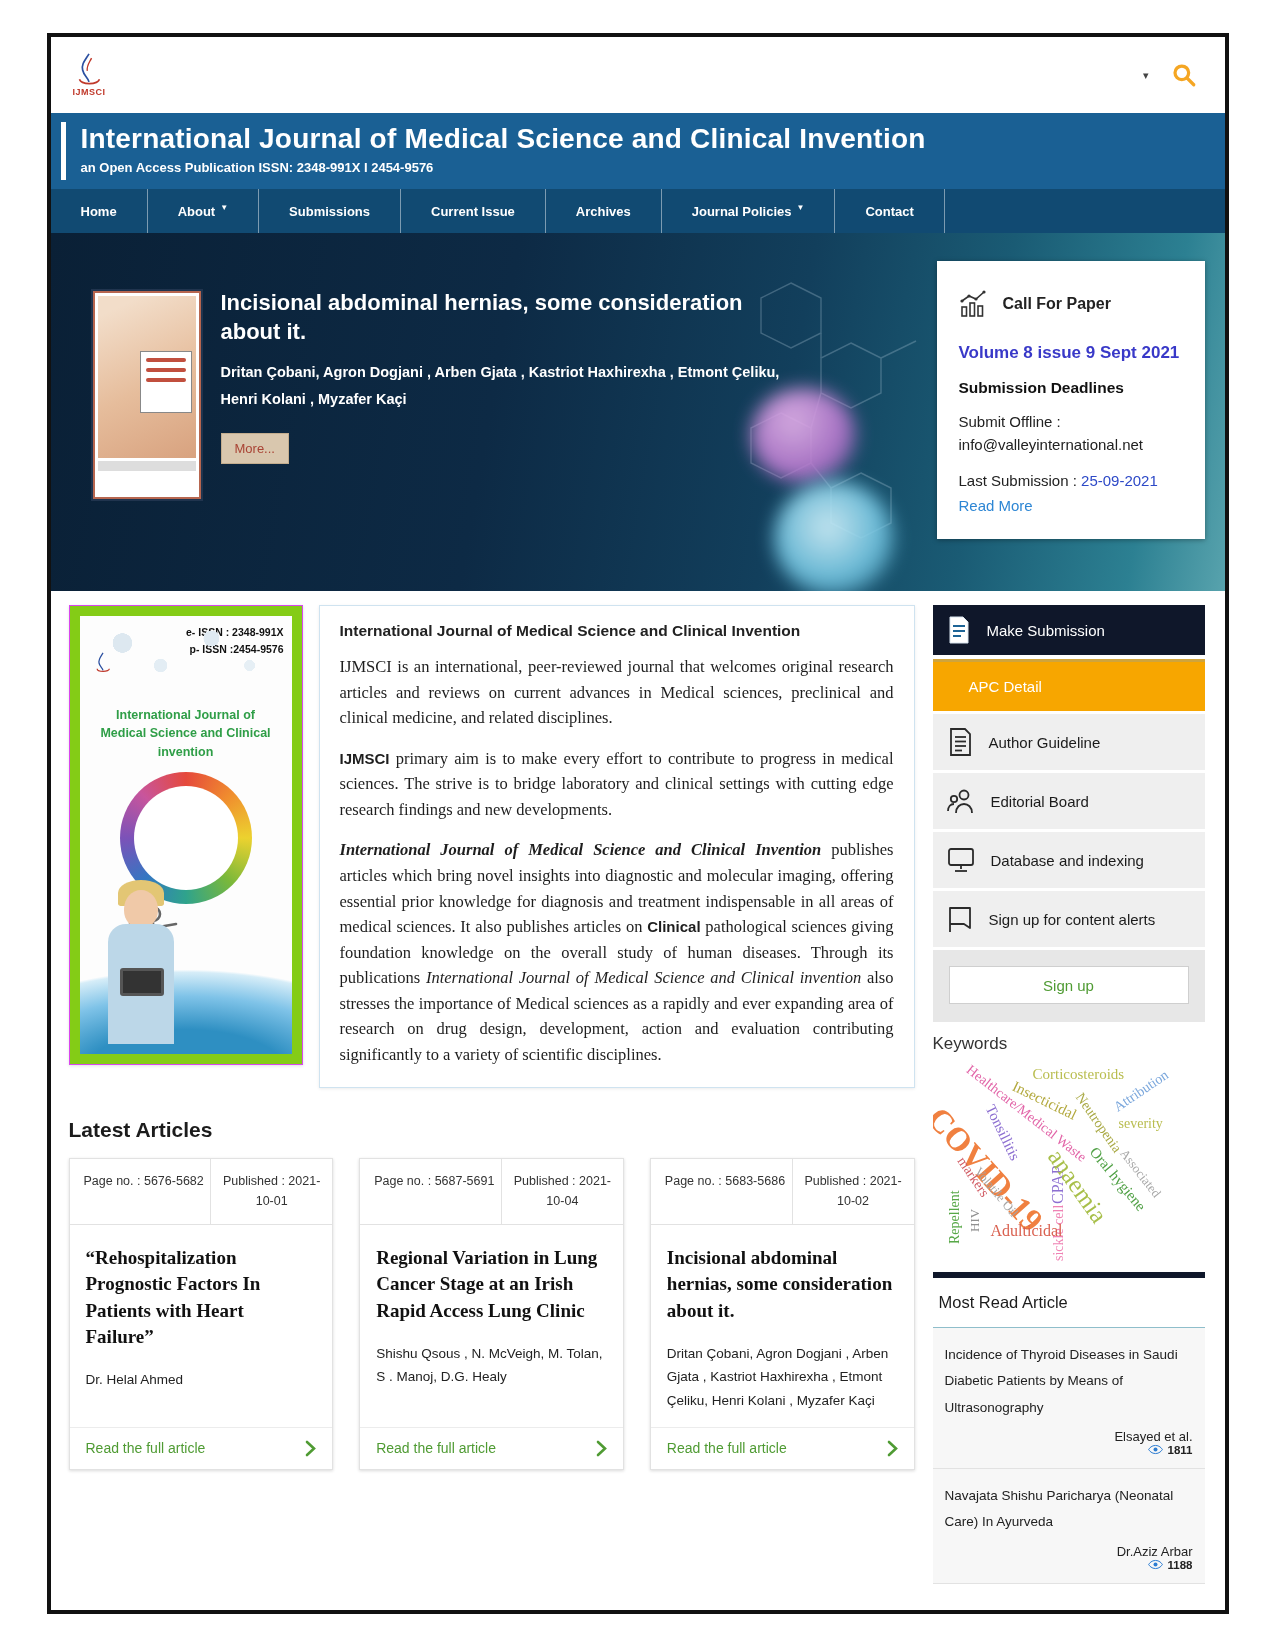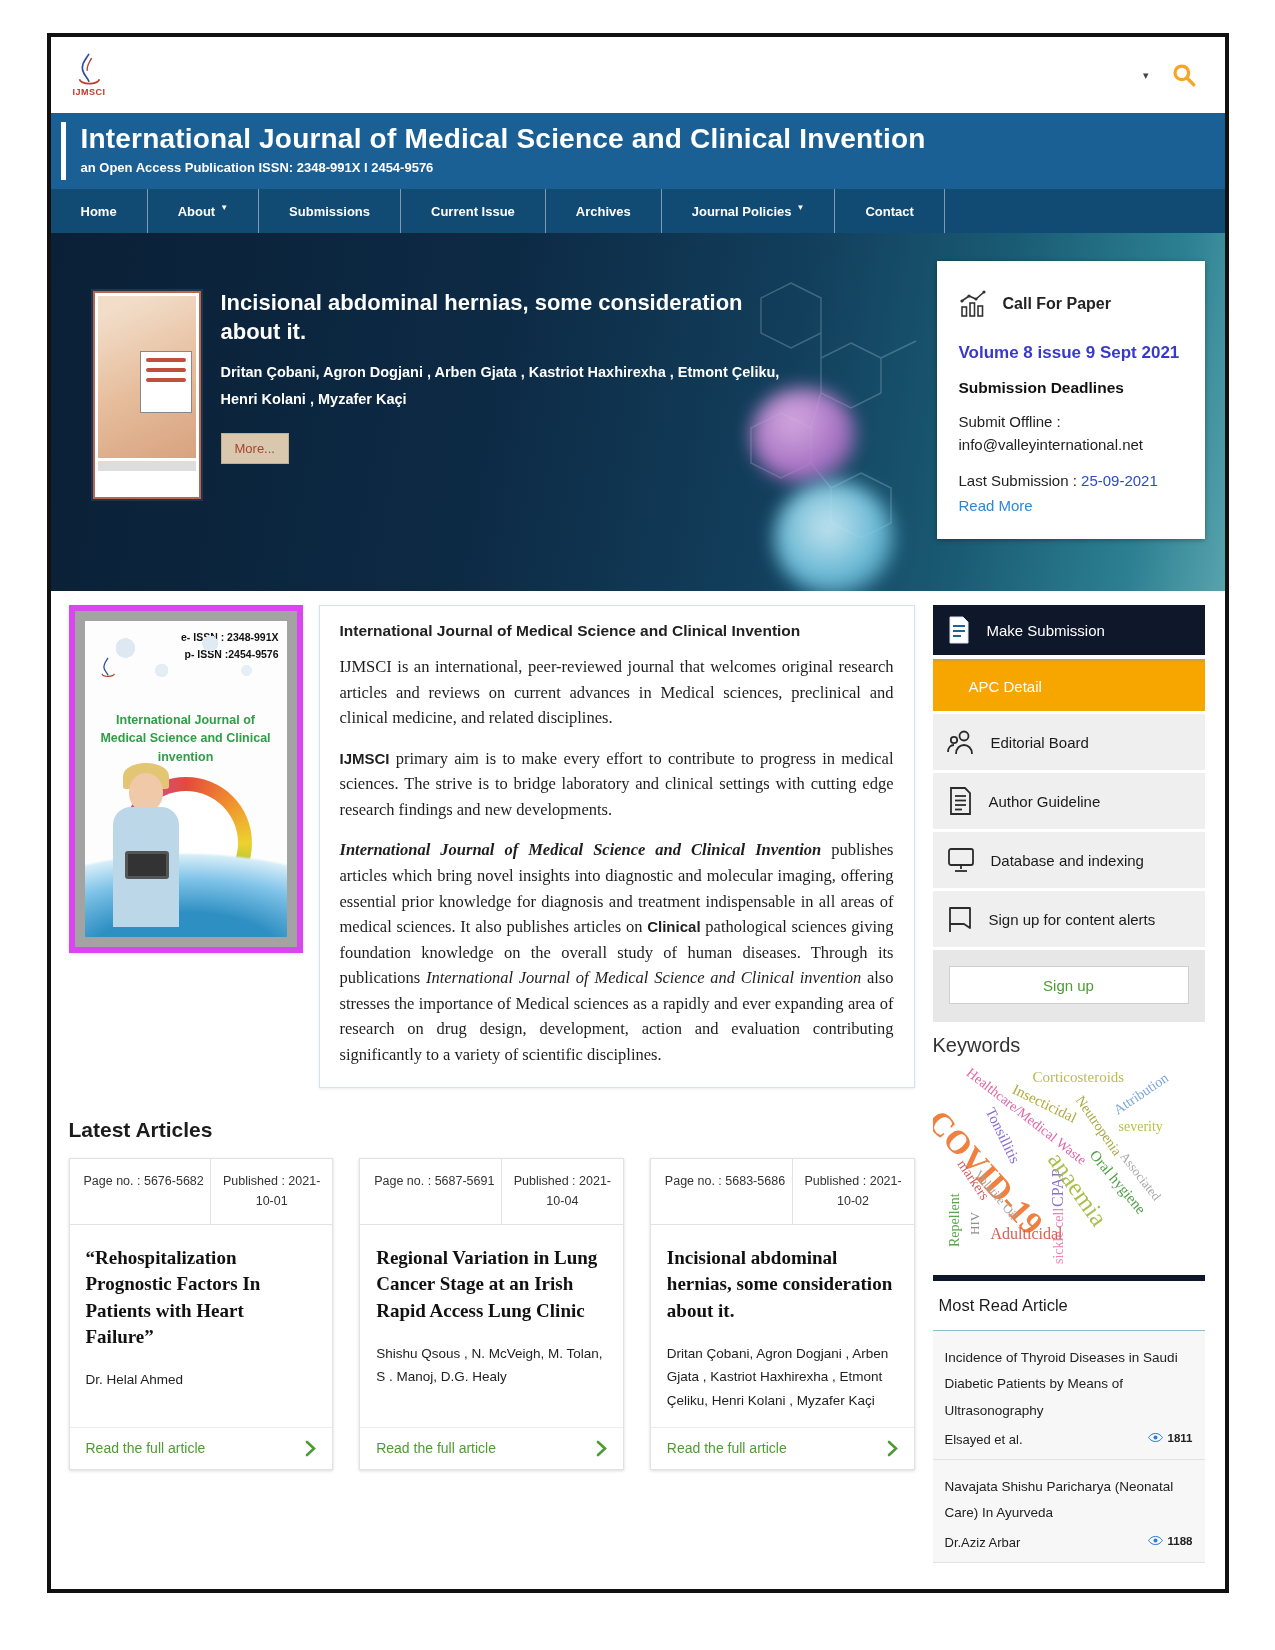"International Journal of" .cover-card { background: #a3a3a3 -> #84cc16; border: 6px solid #d946ef -> 1px solid #d946ef; height: 348px -> 460px }
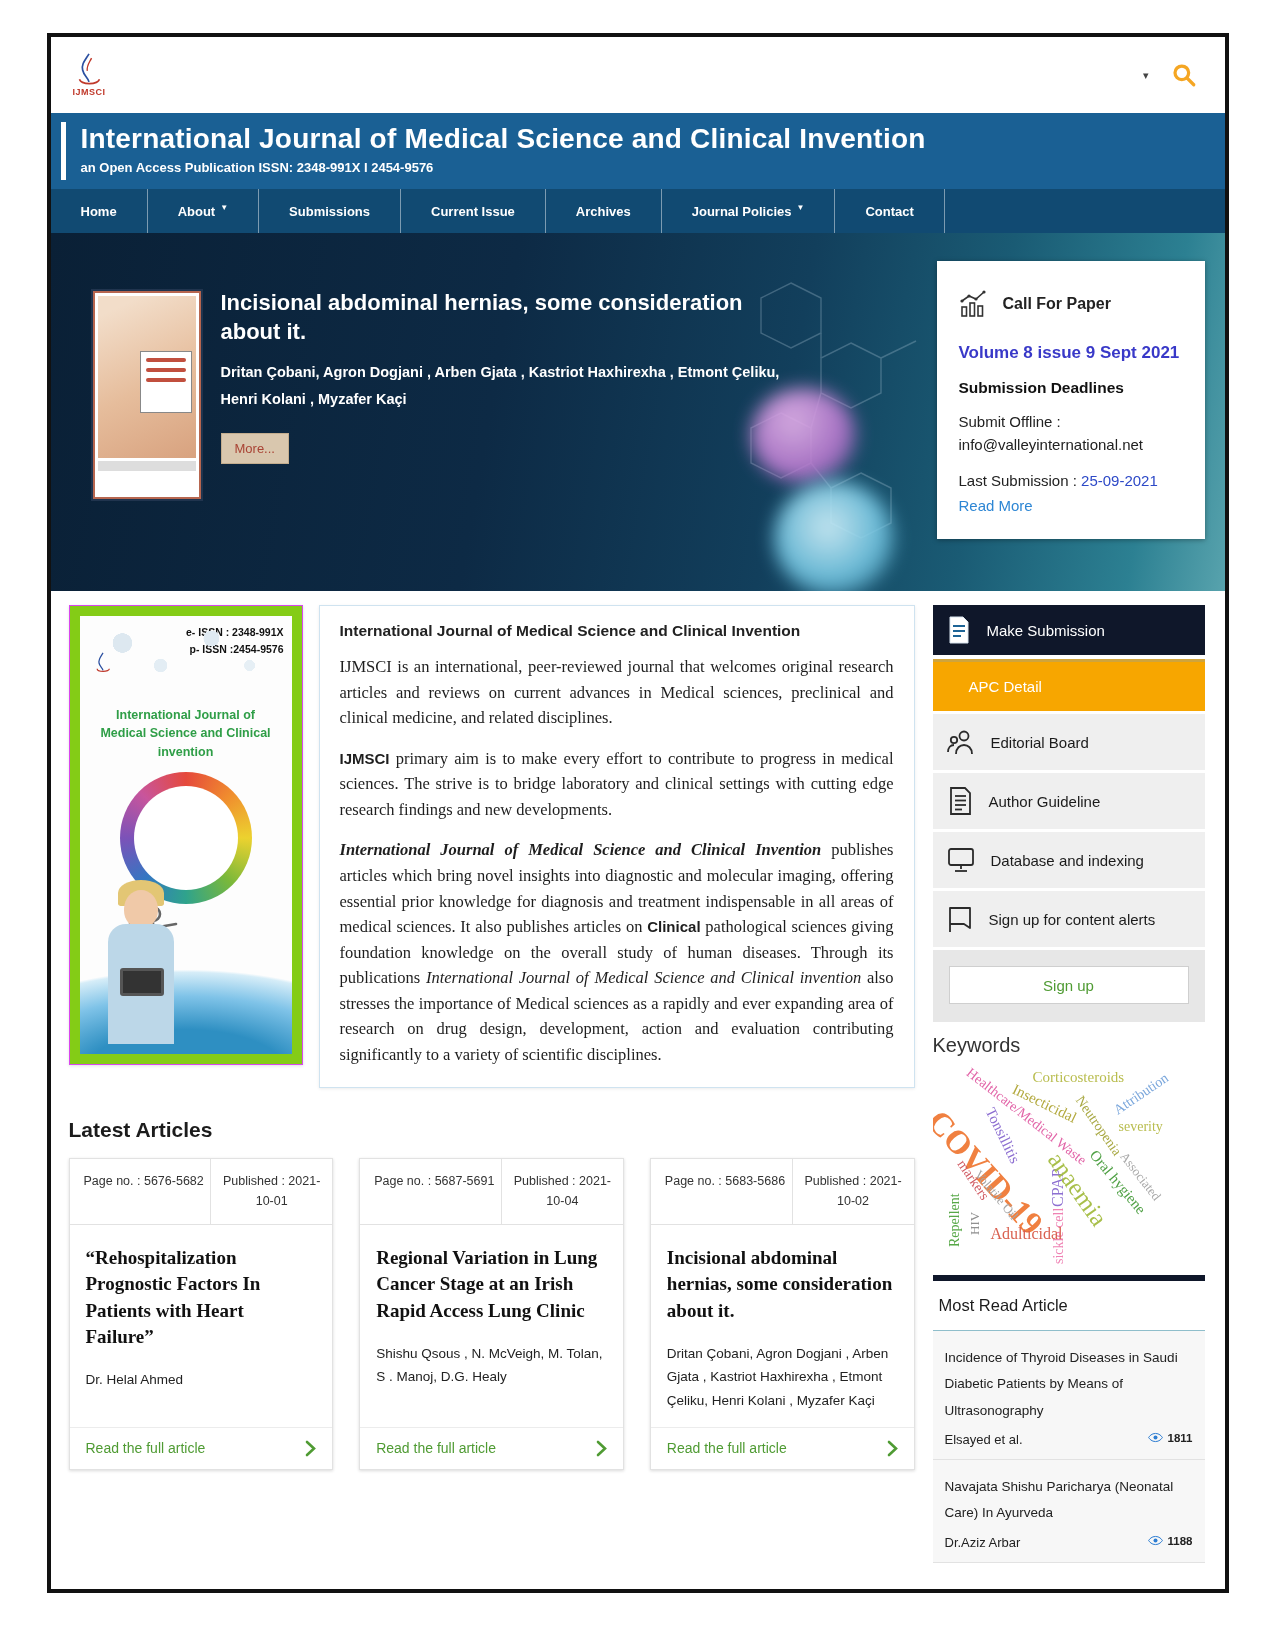"Editorial Board" div.menu-row { order: before "Author Guideline" -> after "Author Guideline" }
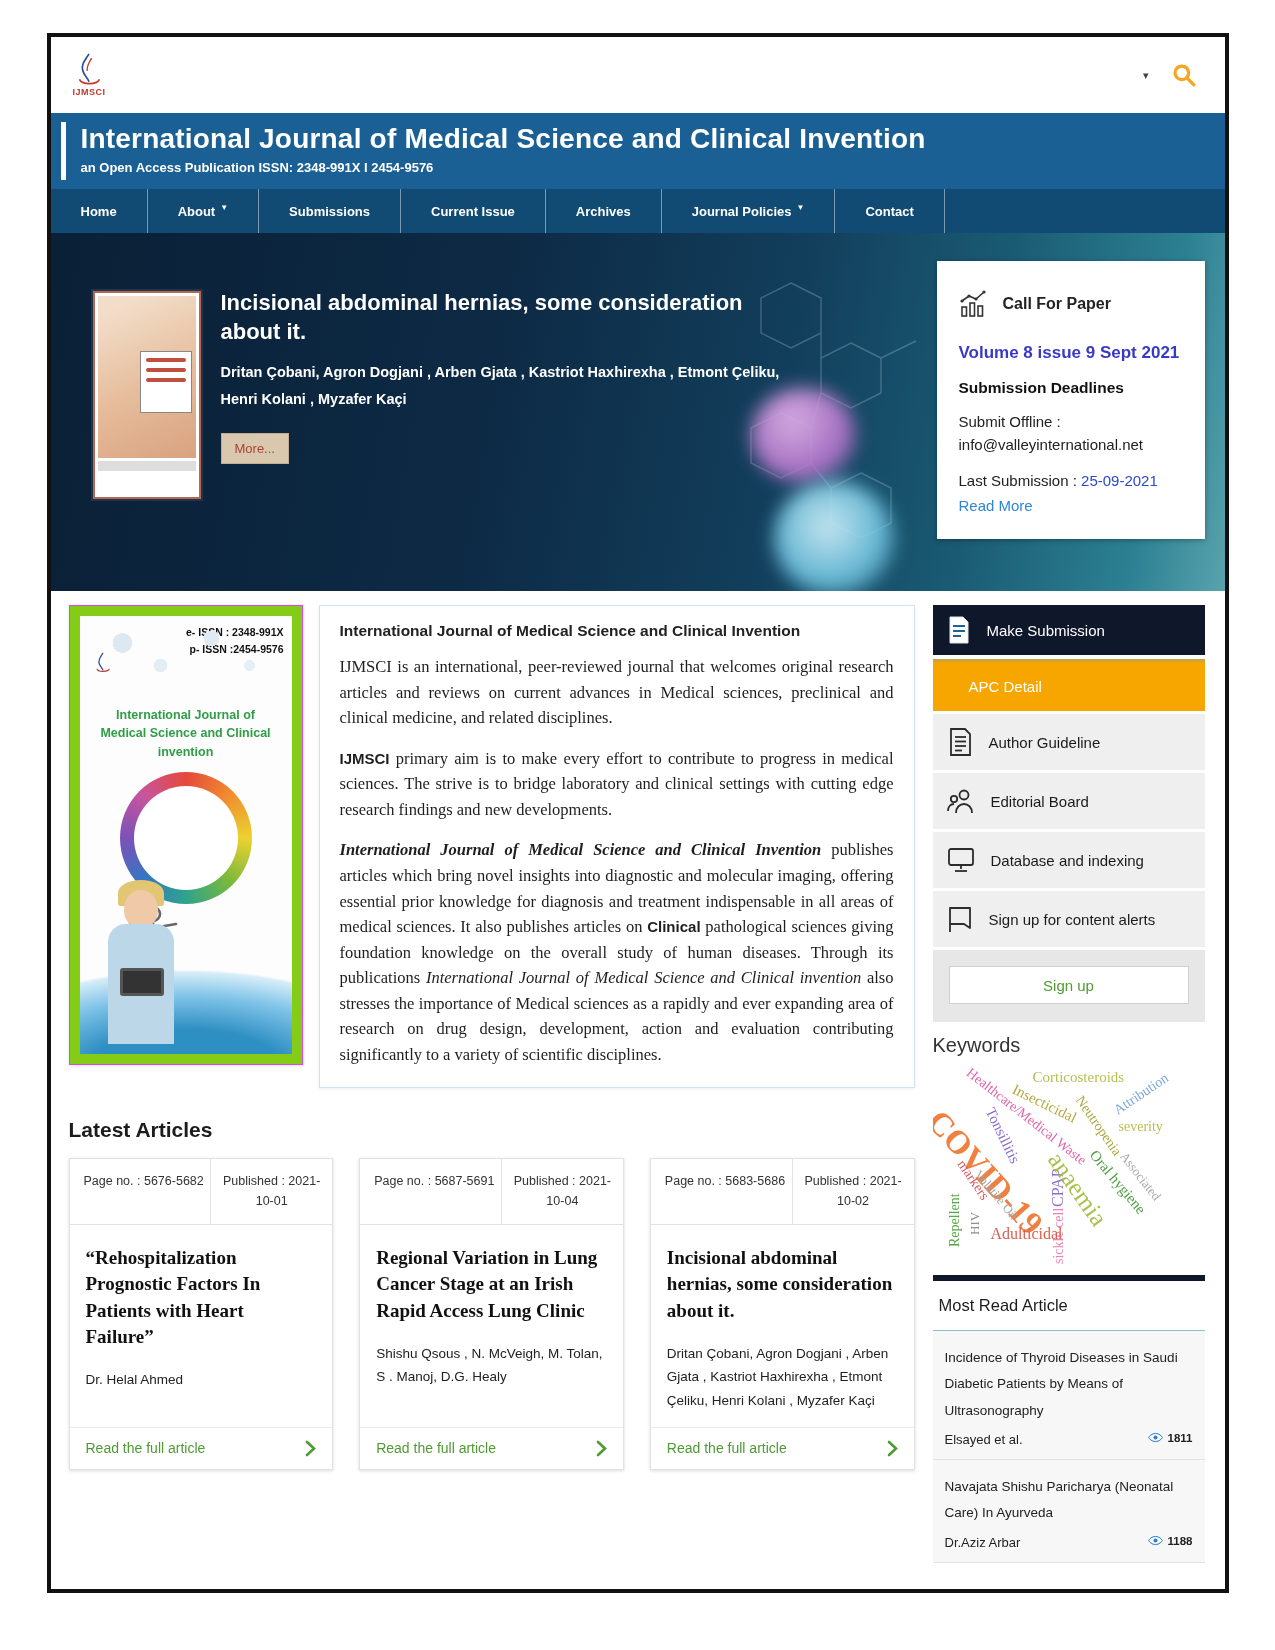"Keywords" .kw-head { font-size: 20px -> 17px }
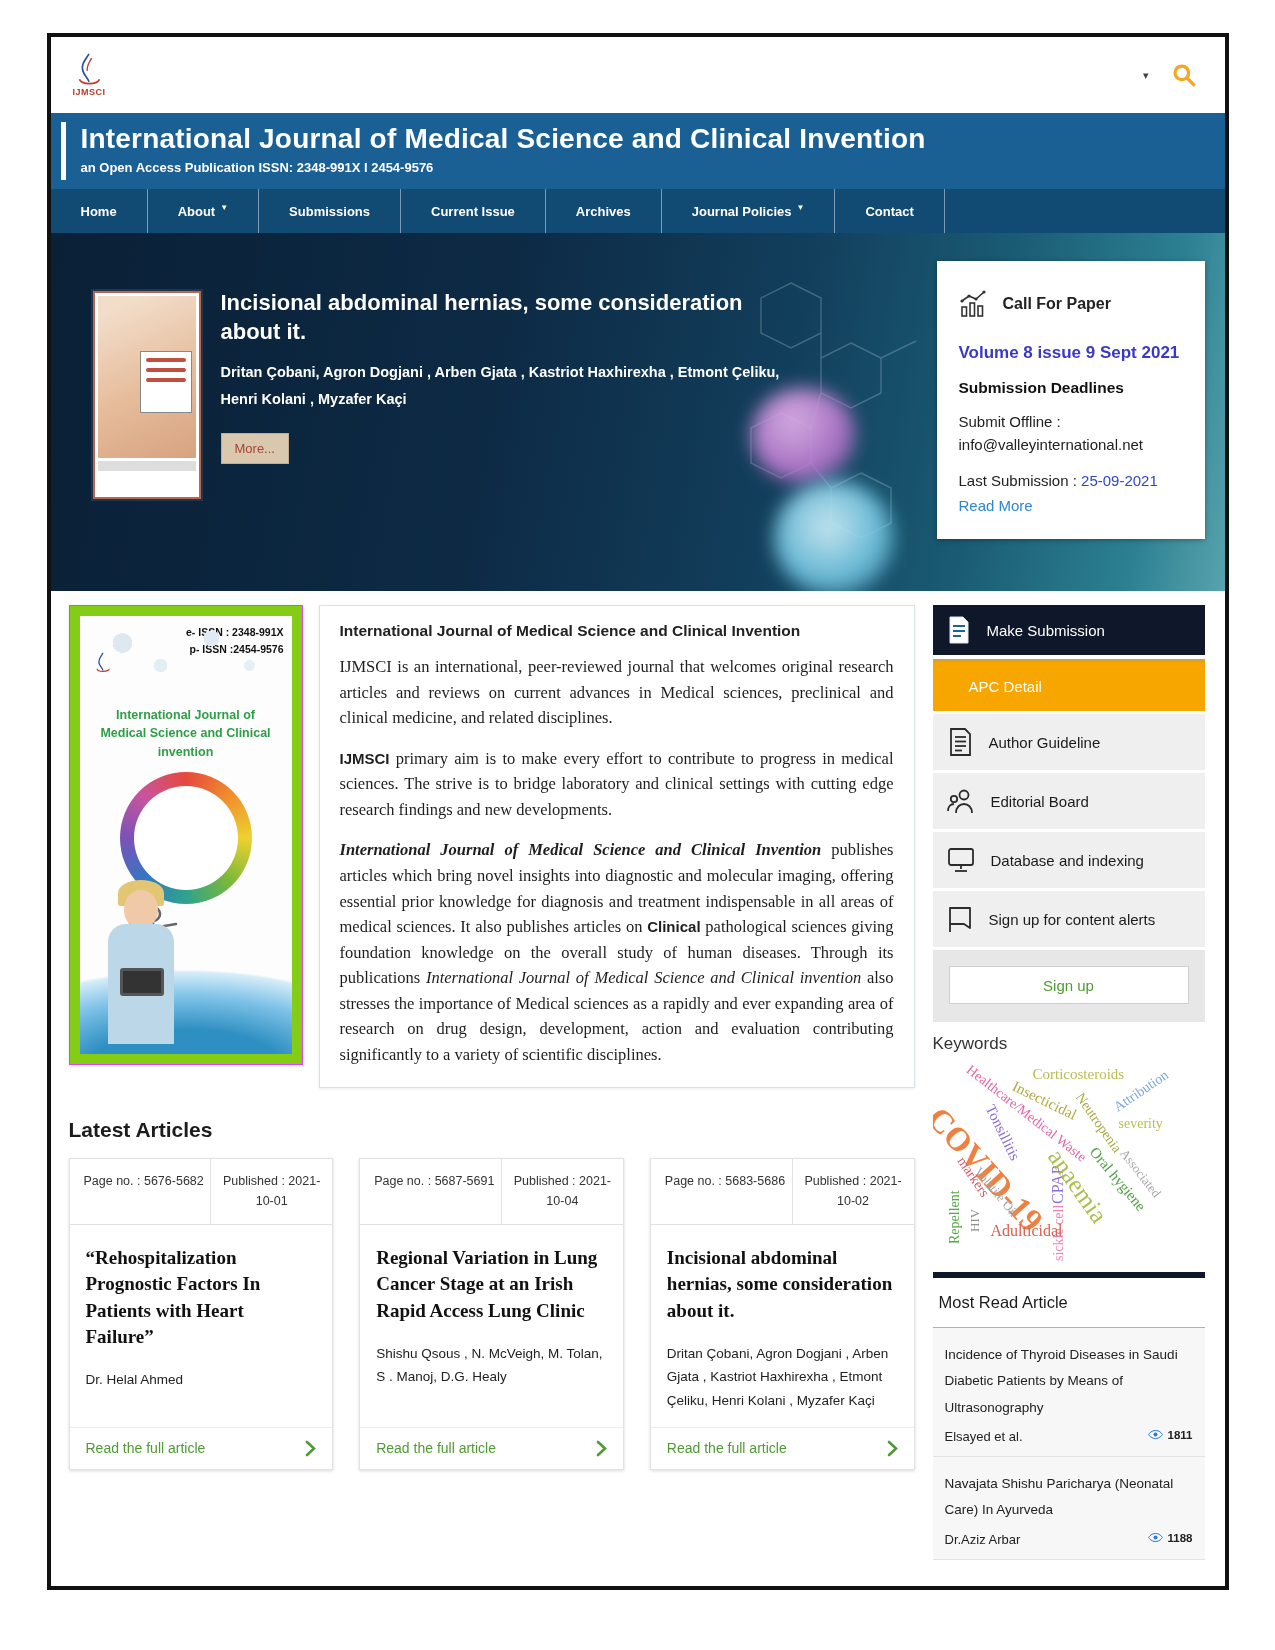"Elsayed et al." .mr-meta { align-items: flex-start -> flex-end; flex-direction: none -> column }
